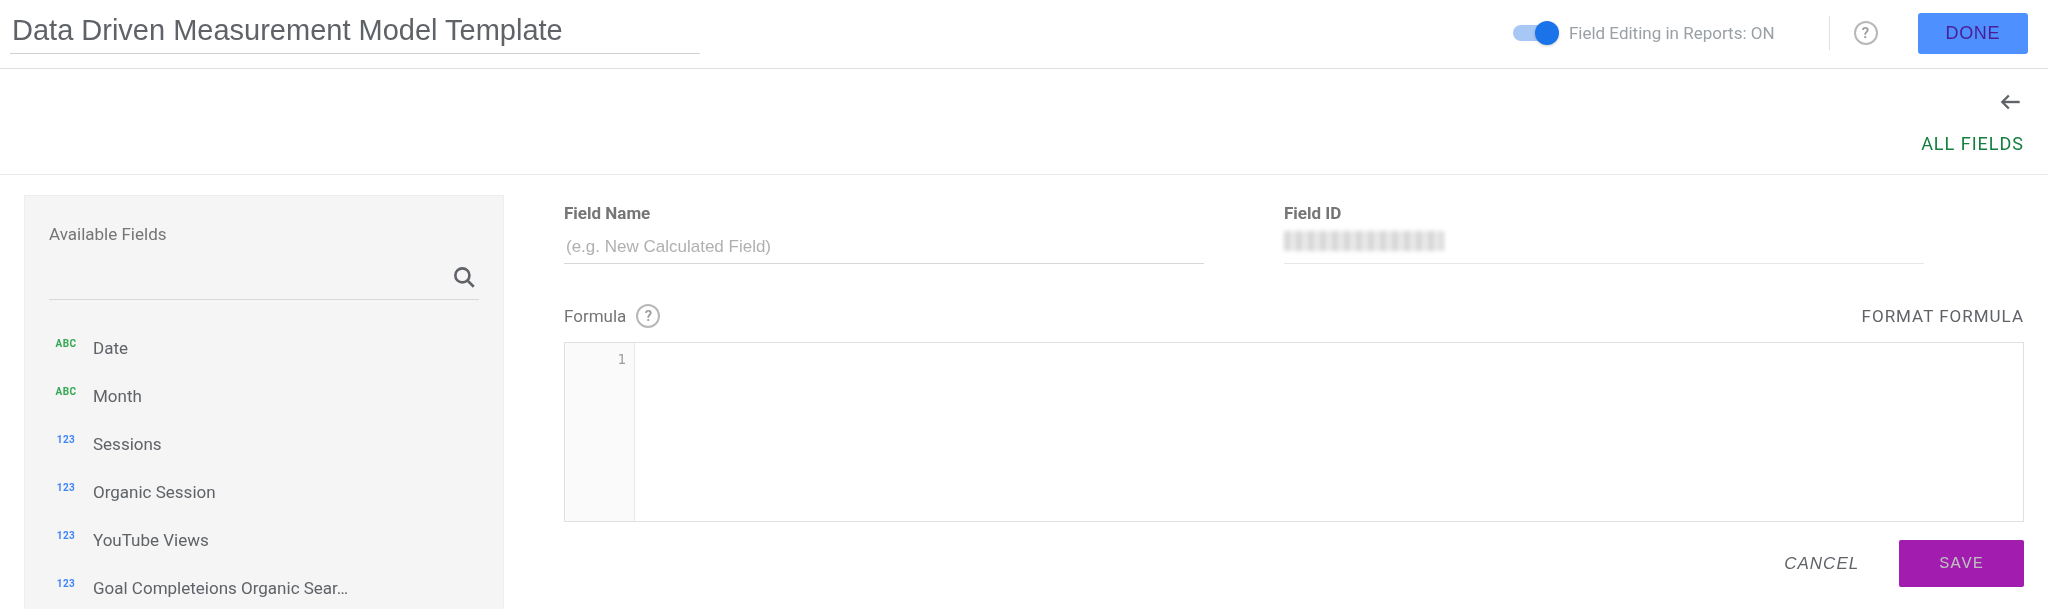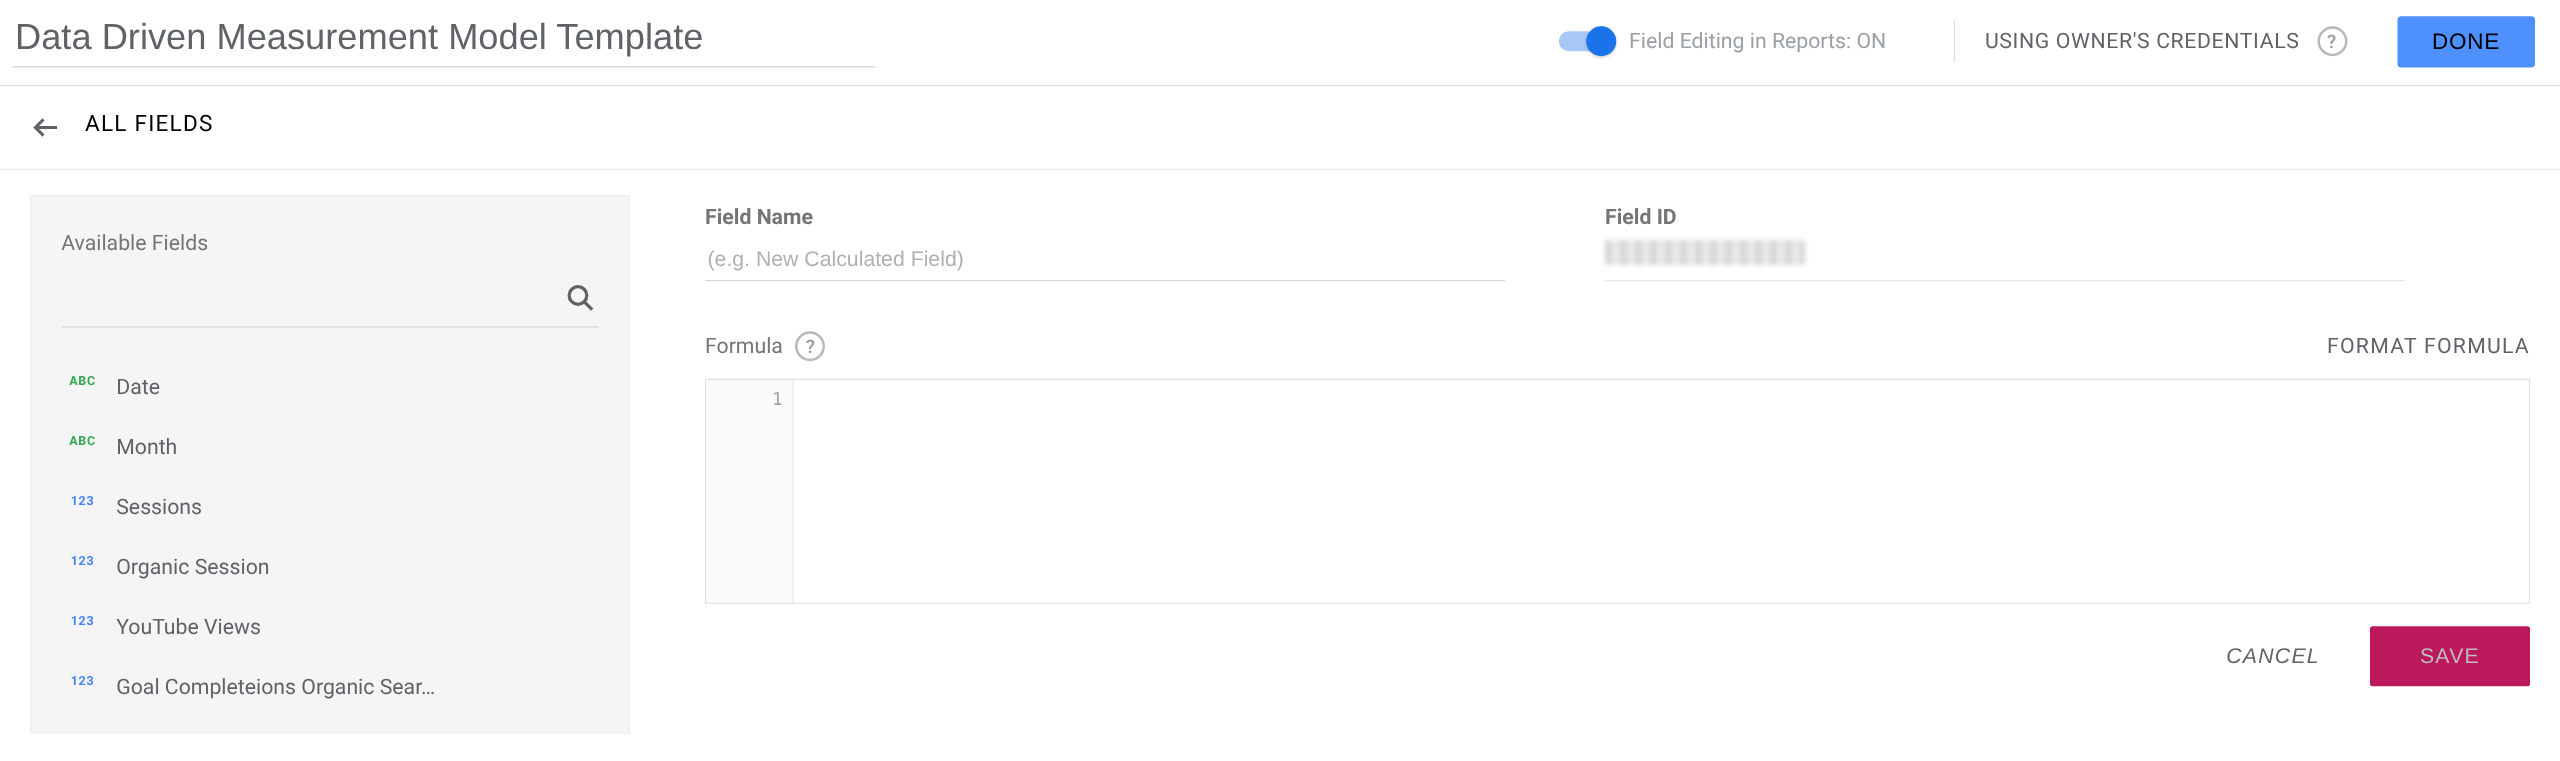"USING OWNER'S CREDENTIALS" span { html: <span>USING OWNER'S CREDENTIALS</span> -> none }
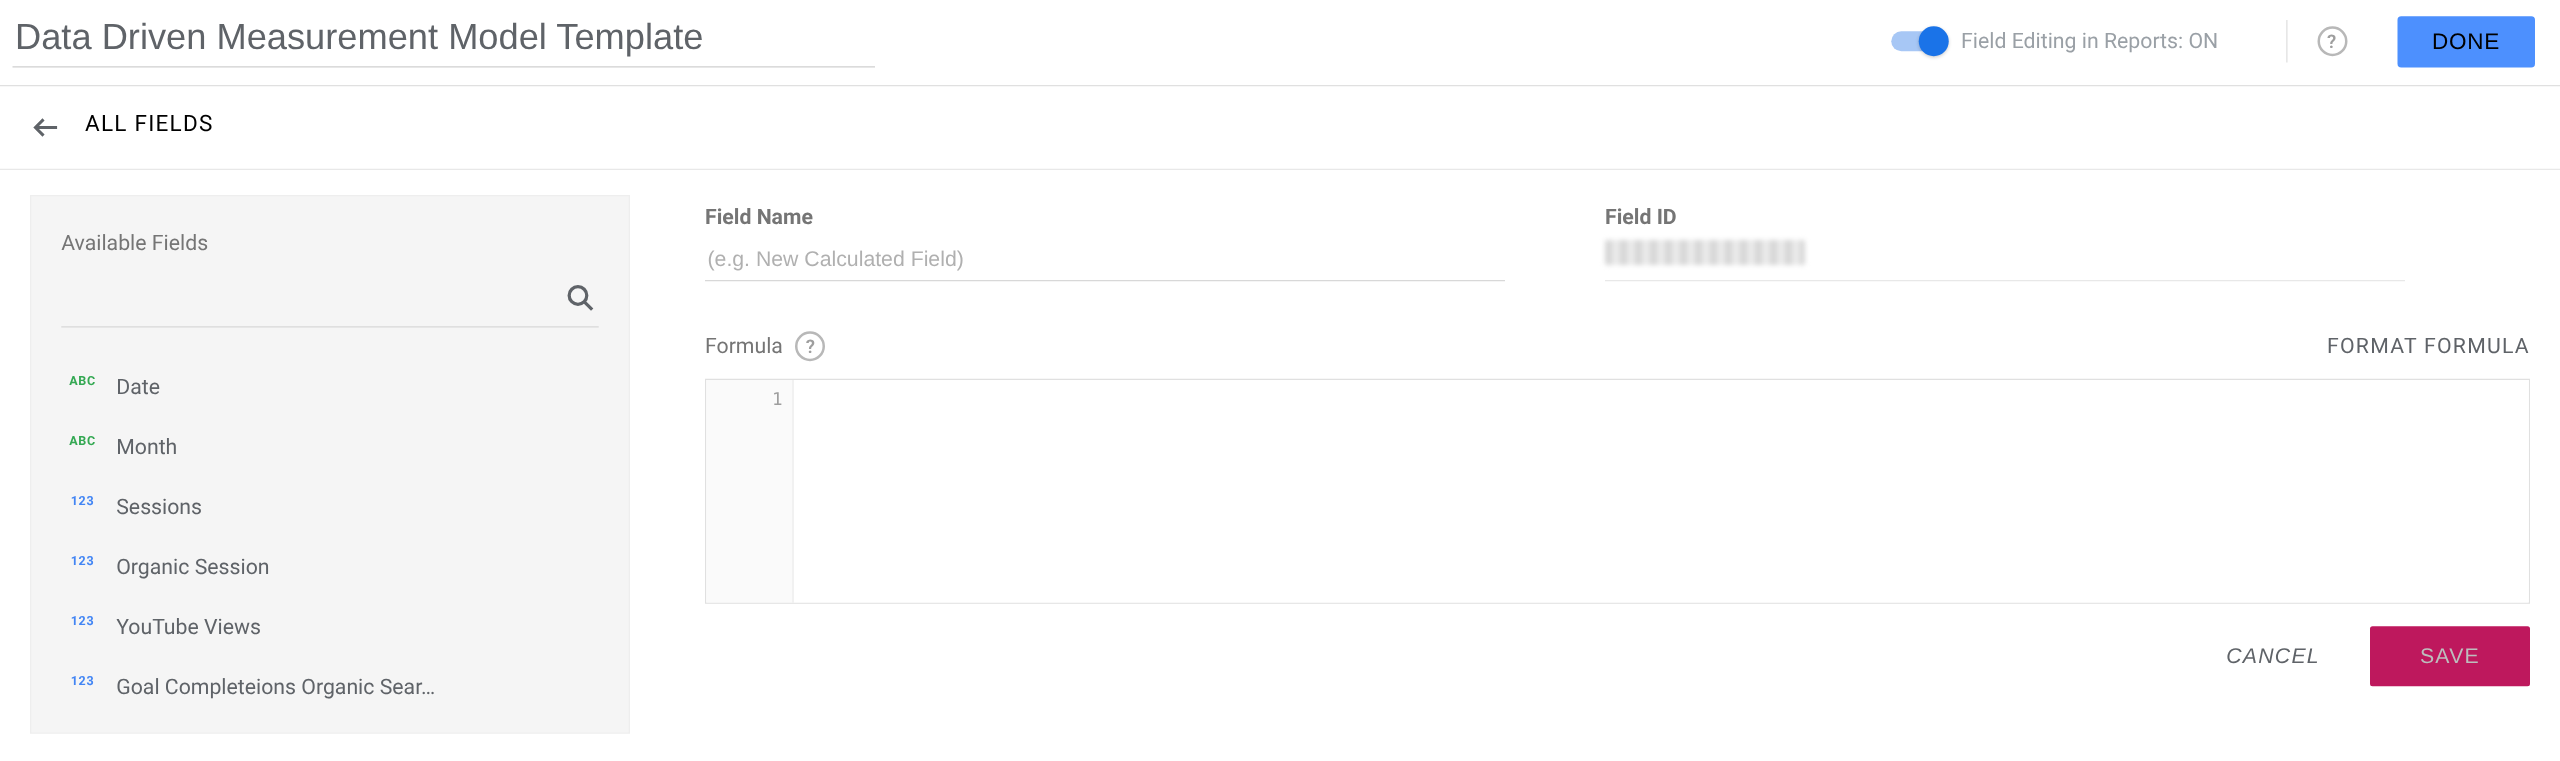"DONE" .done-btn { color: #000000 -> #4c1d95 }
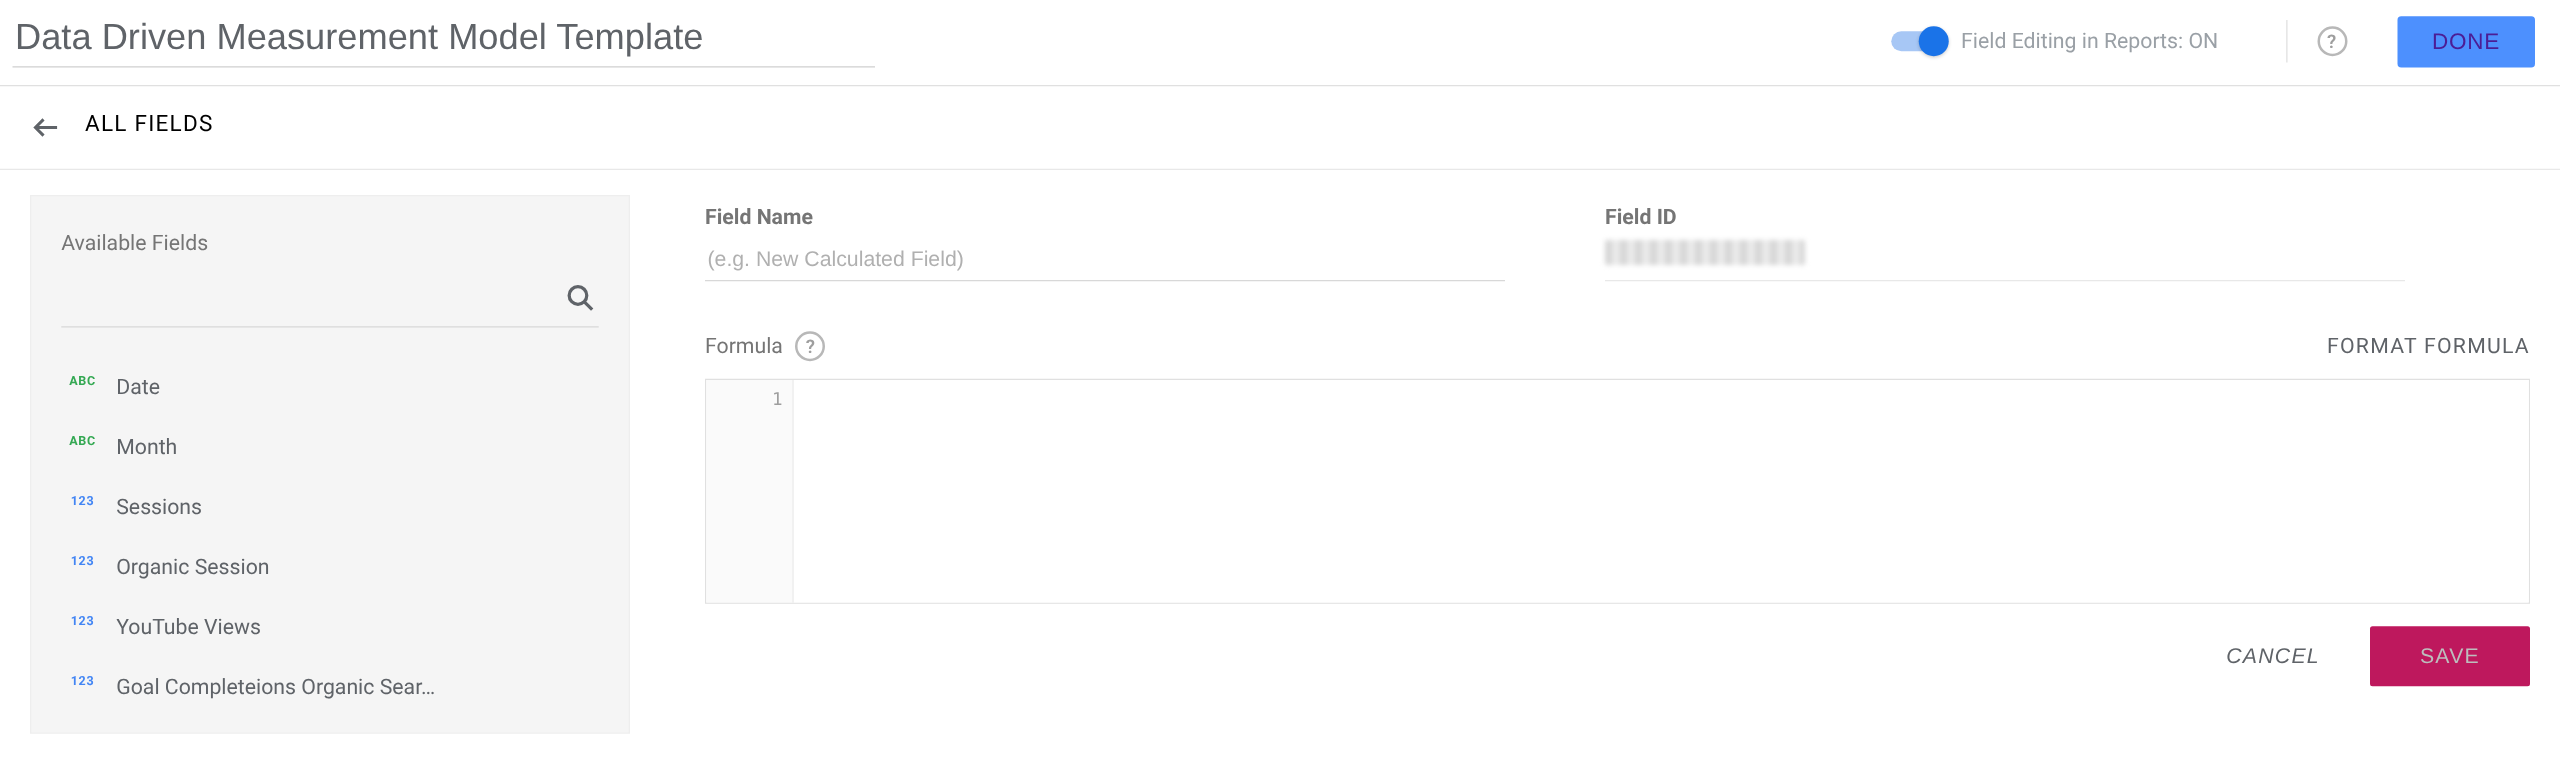"ALL FIELDS" .subheader { align-items: flex-start -> flex-end; color: #000000 -> #15803d; flex-direction: none -> column }
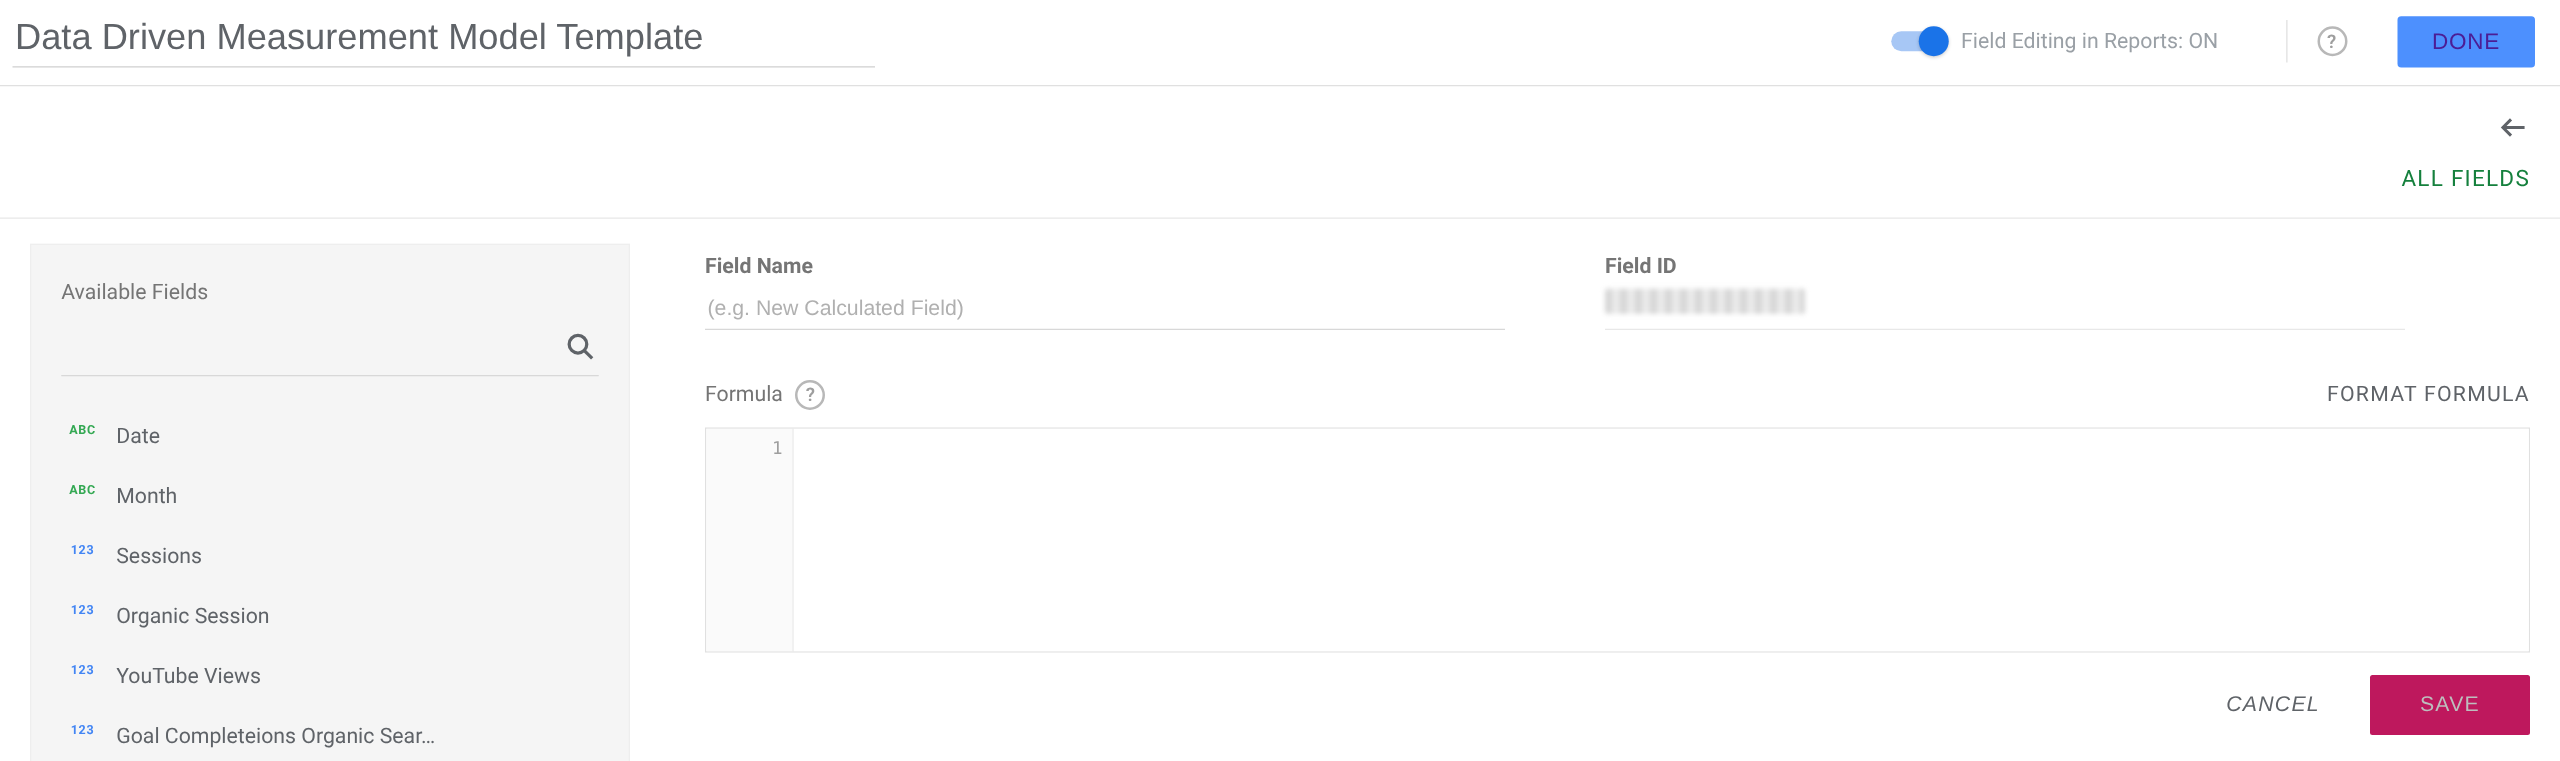"SAVE" .save-btn { background: #be185d -> #a21caf; font-family: none -> Liberation Mono, monospace }
